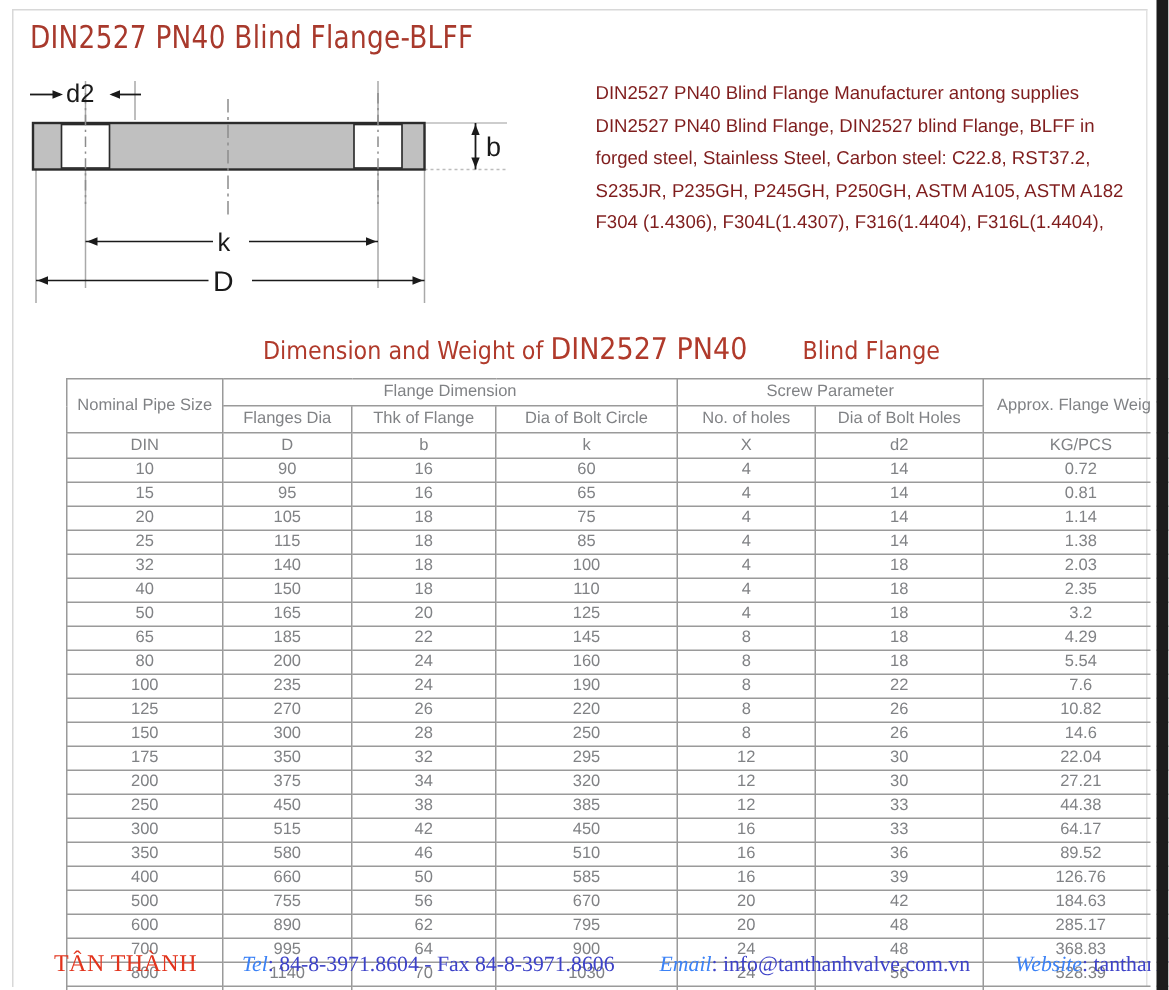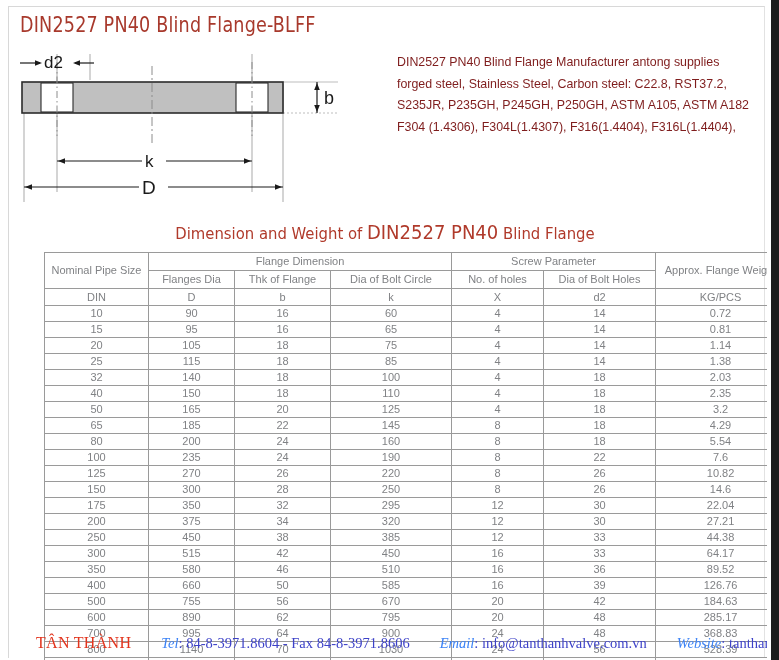"DIN2527 PN40 Blind Flange, DIN2527" div.dline { html: none -> <div>DIN2527 PN40 Blind Flange, DIN2527 blind Flange, BLFF in</div> }
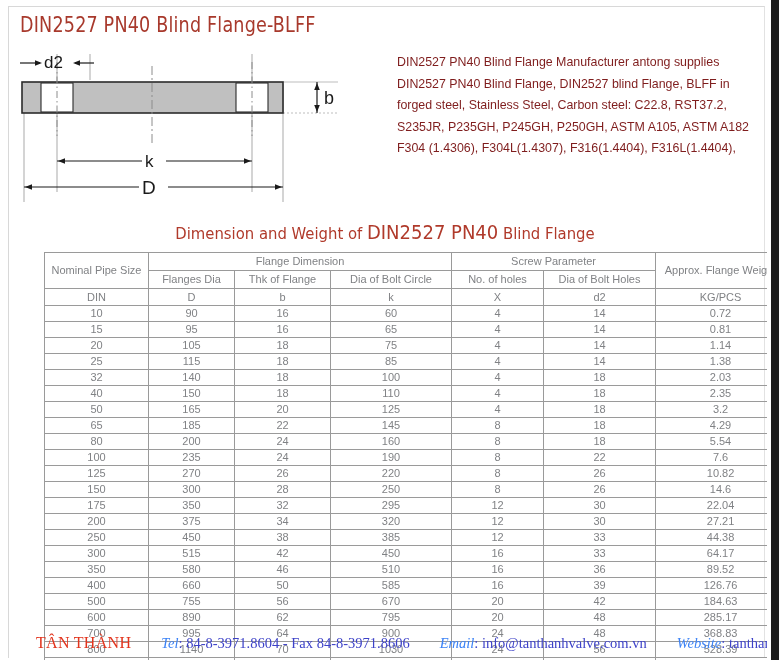"Dimension and Weight of" #section-heading .sh-small { margin-left: none -> 32px }
